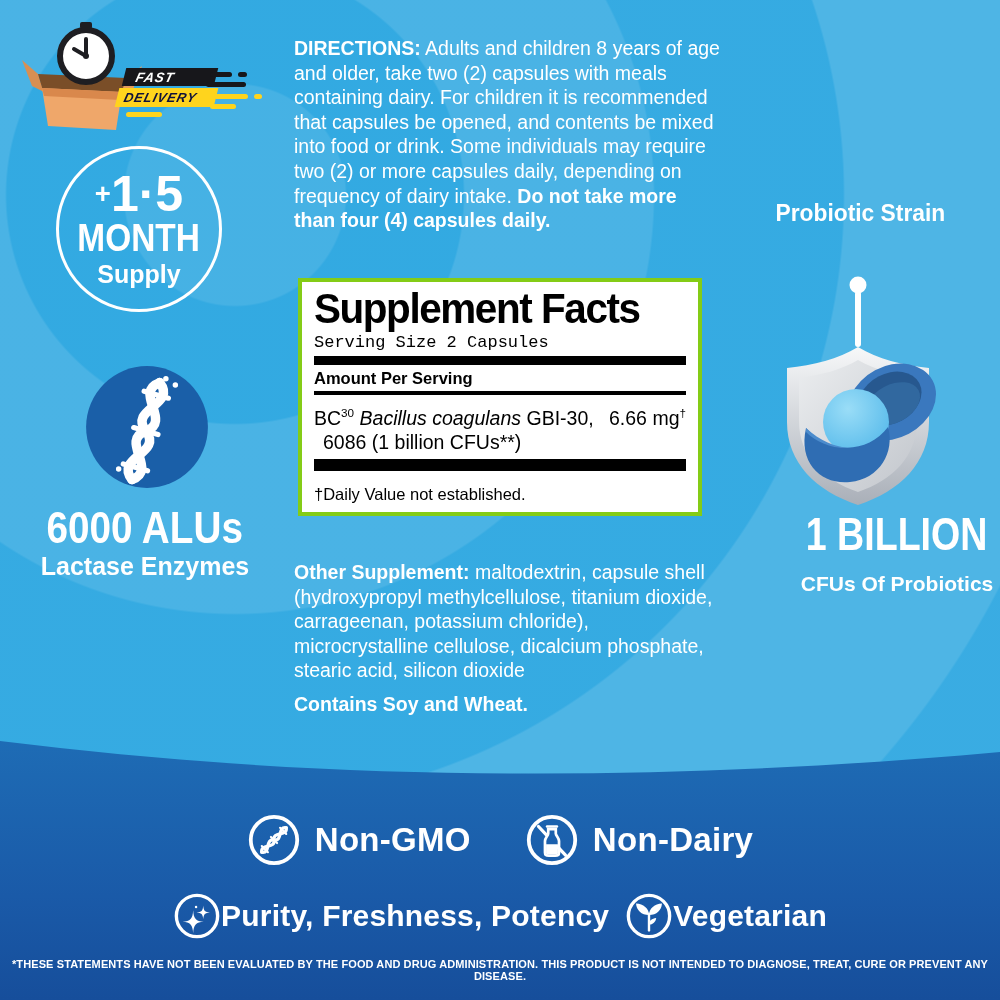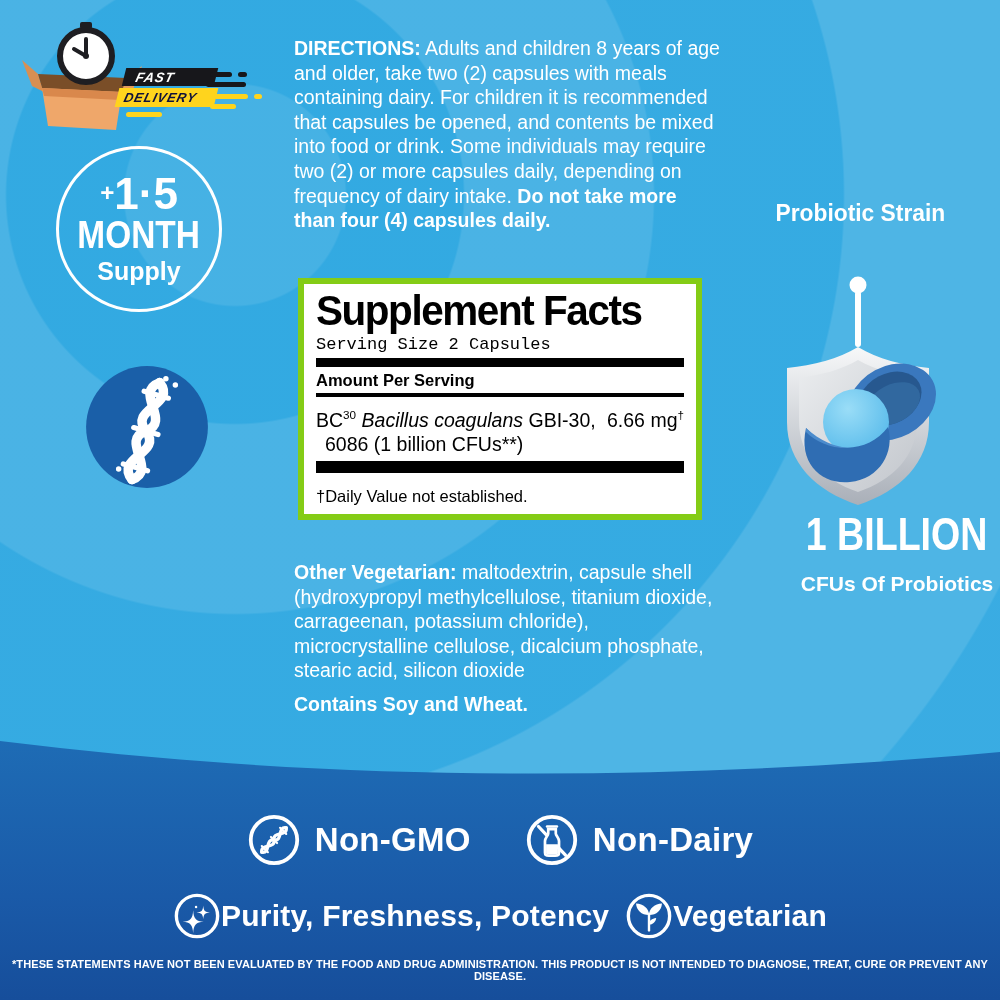"+1·5" .month .v { font-size: 44px -> 50px }
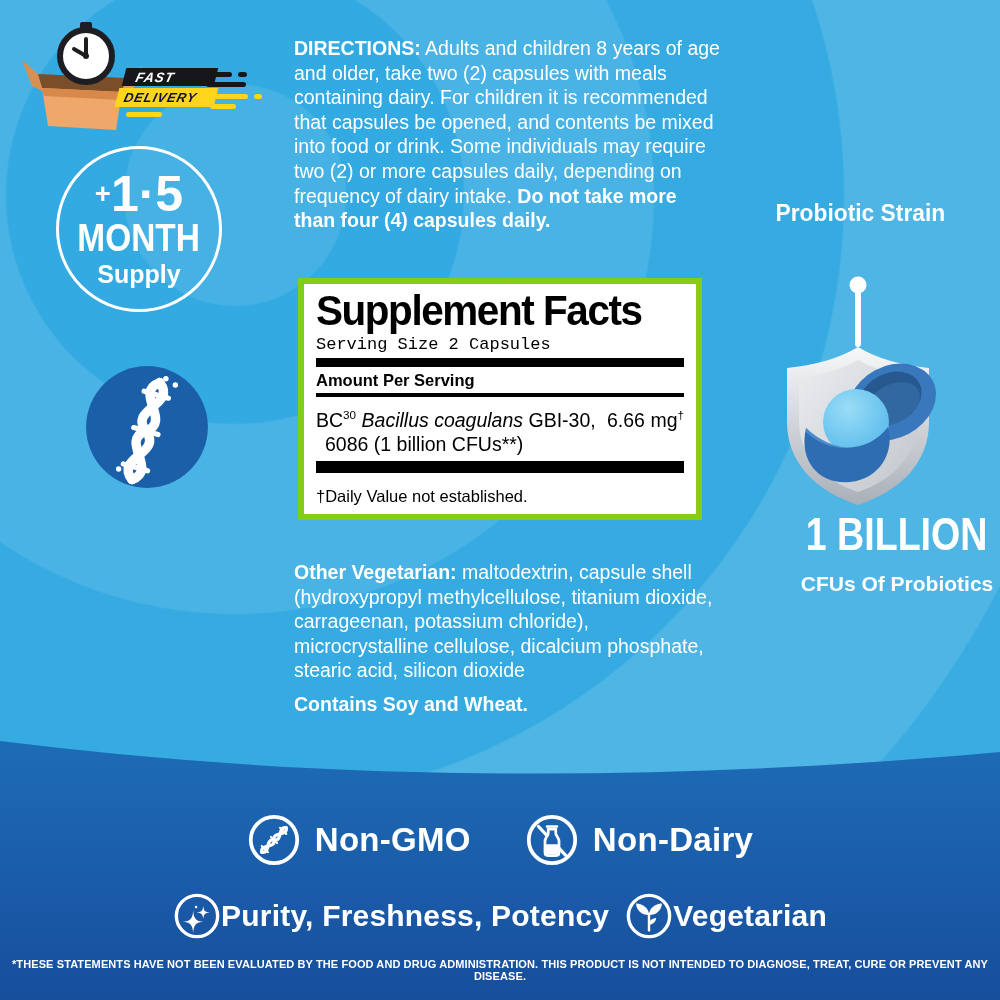"Supplement Facts" .sf { border: 6px solid #84cc16 -> 4px solid #84cc16 }
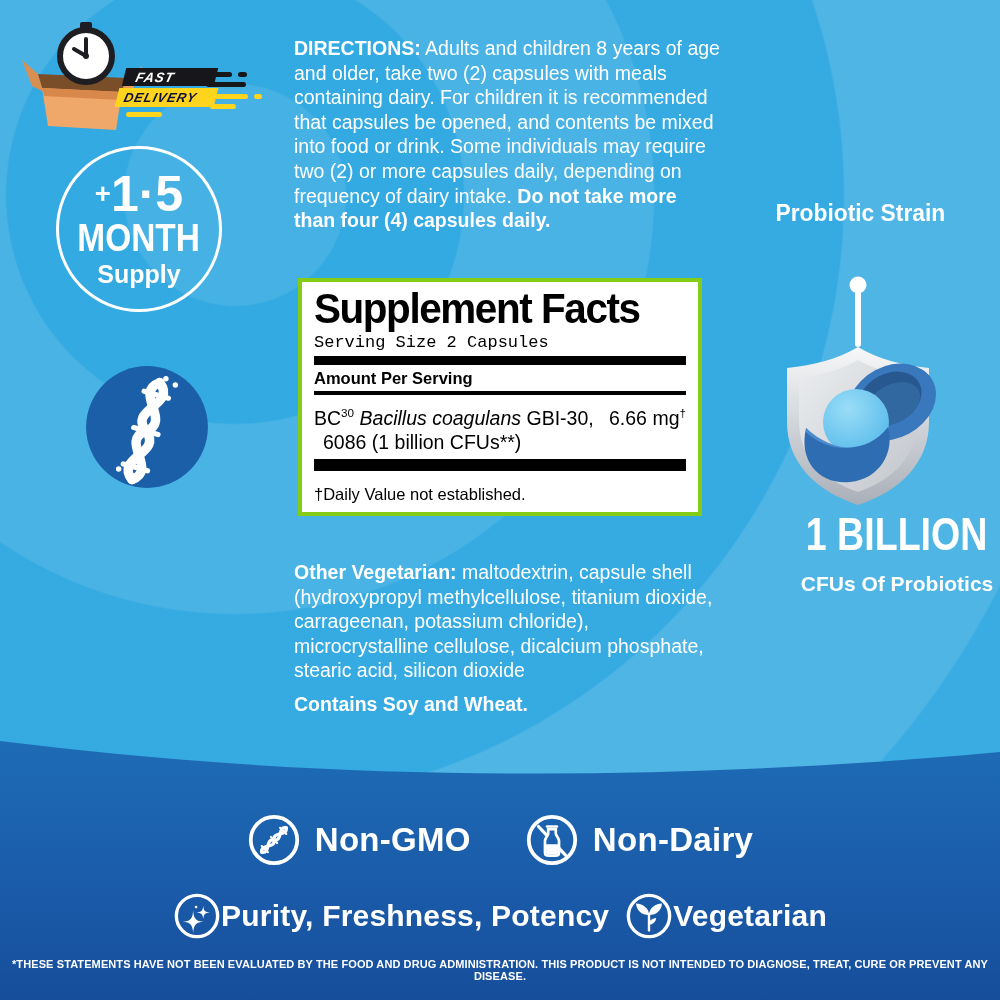"6000 ALUs" div.lactase { html: none -> <div> <div><span>6000 ALUs</span></div> <div>Lactase Enzymes</div> </div> }
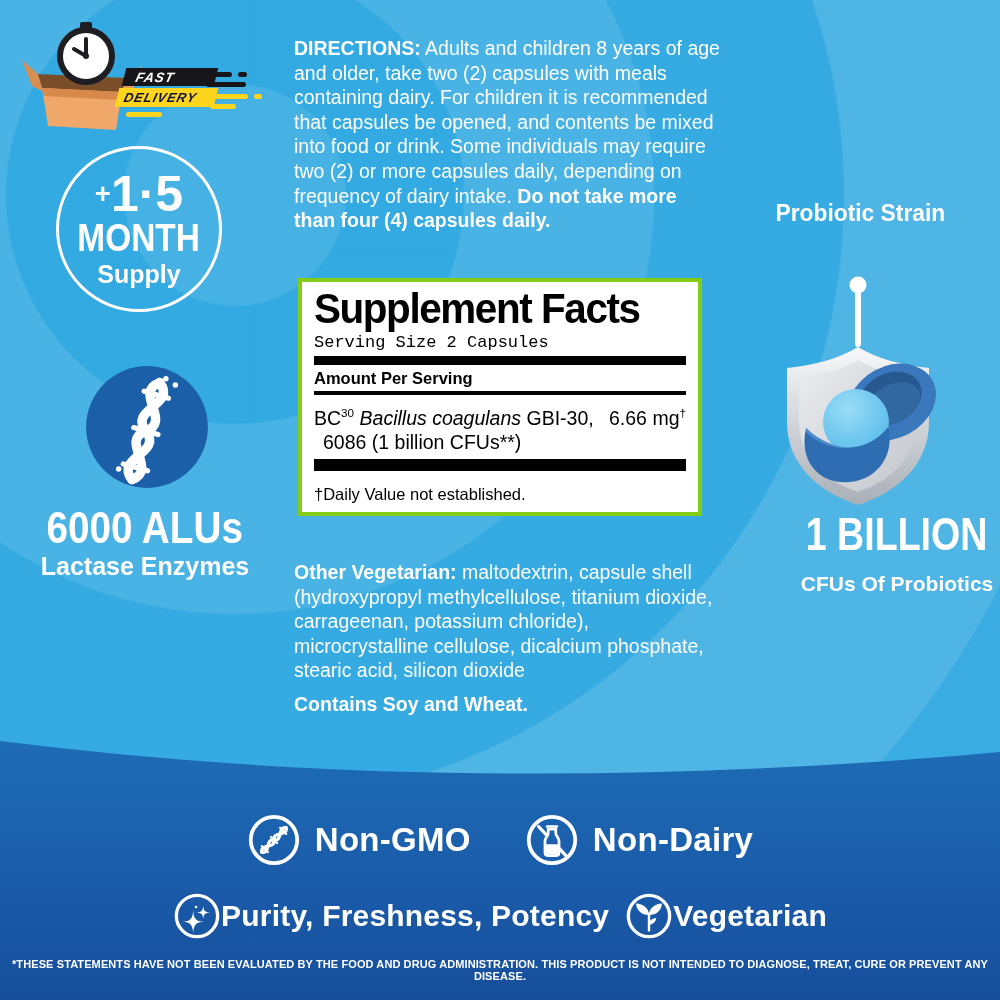"Other Vegetarian:" b { text: Vegetarian -> Supplement }
